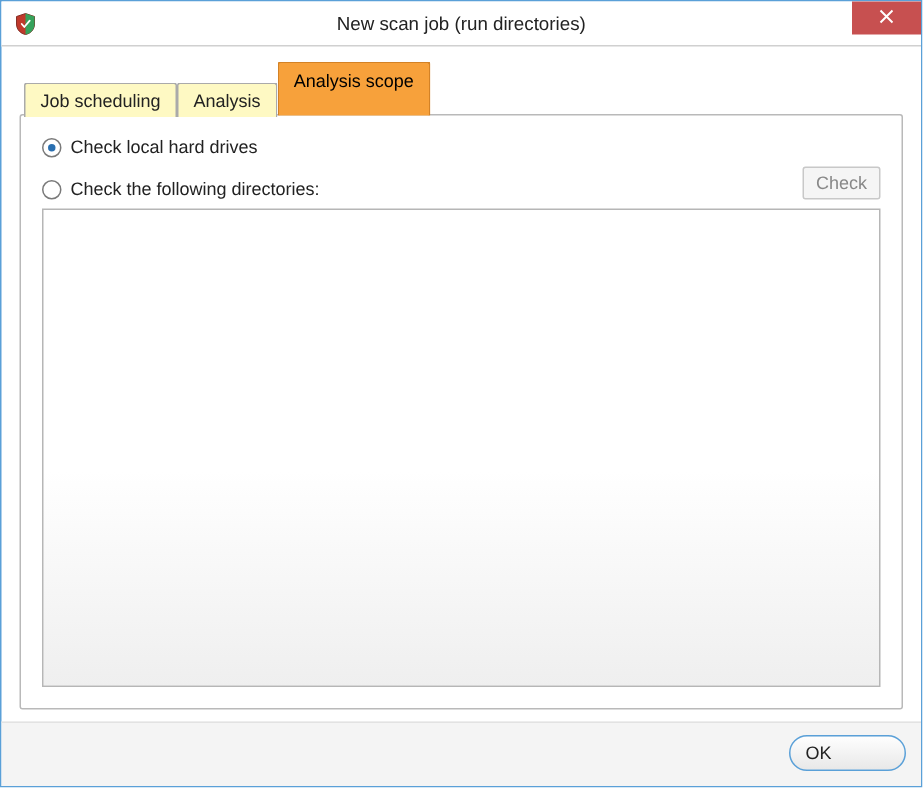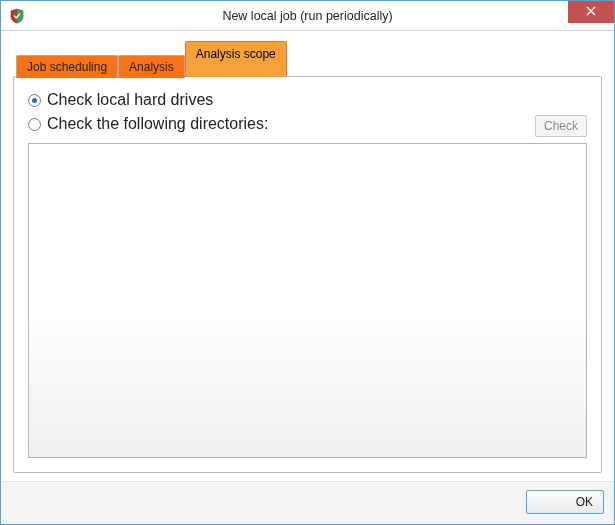"New local job (run periodically)" div.title { text: local job (run periodically -> scan job (run directories }
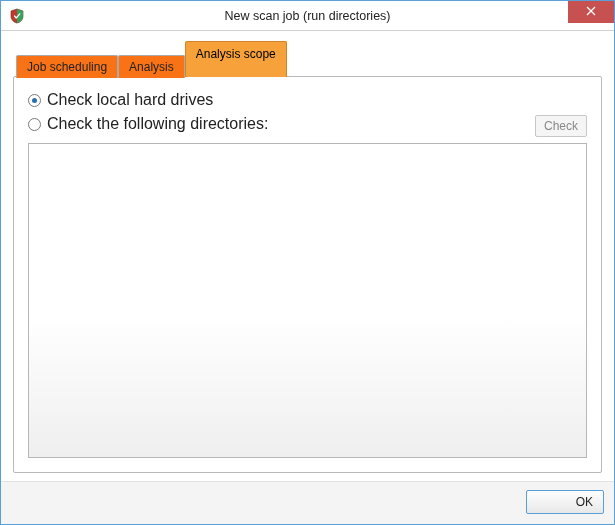"Job scheduling" .tab { background: #f97316 -> #fef9c3 }
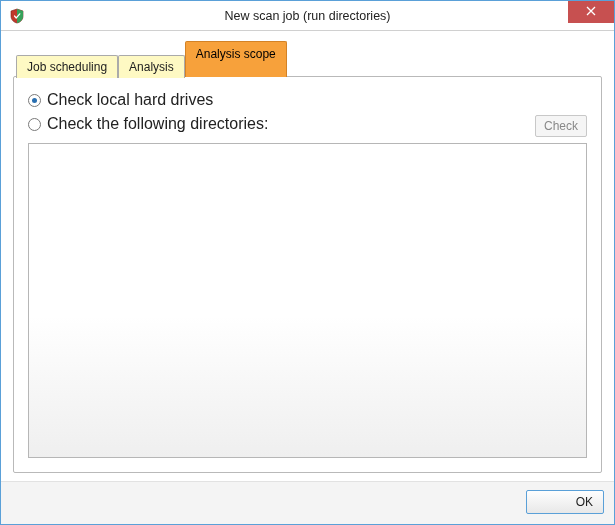"Check local hard drives" .radio-label { font-size: 16px -> 12px }
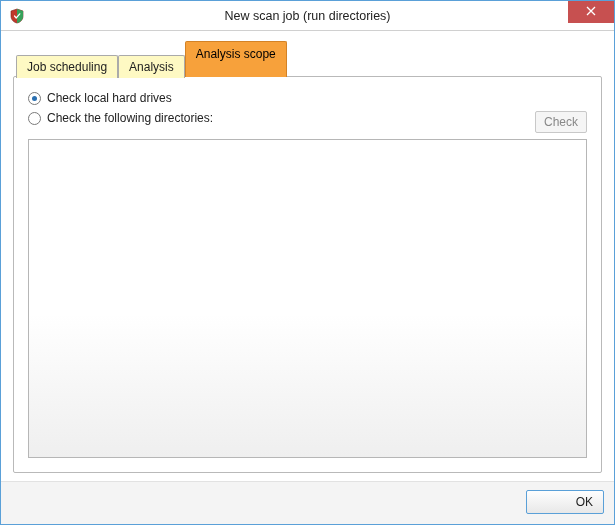"Check the following directories:" .row3 { align-items: flex-start -> flex-end }
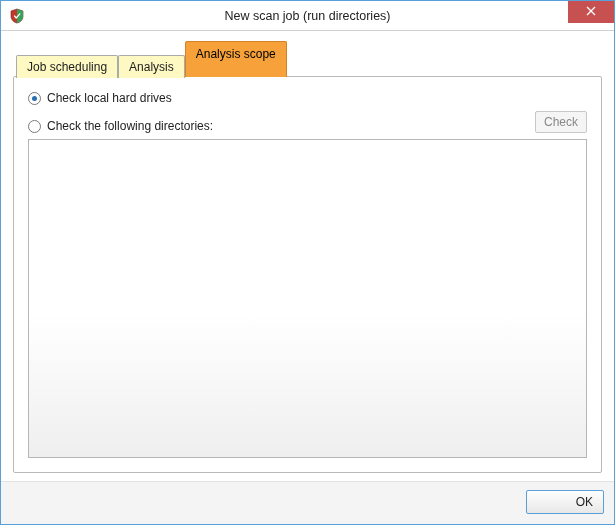"OK" .btn { border-radius: 2px -> 12px; text-align: right -> left }
